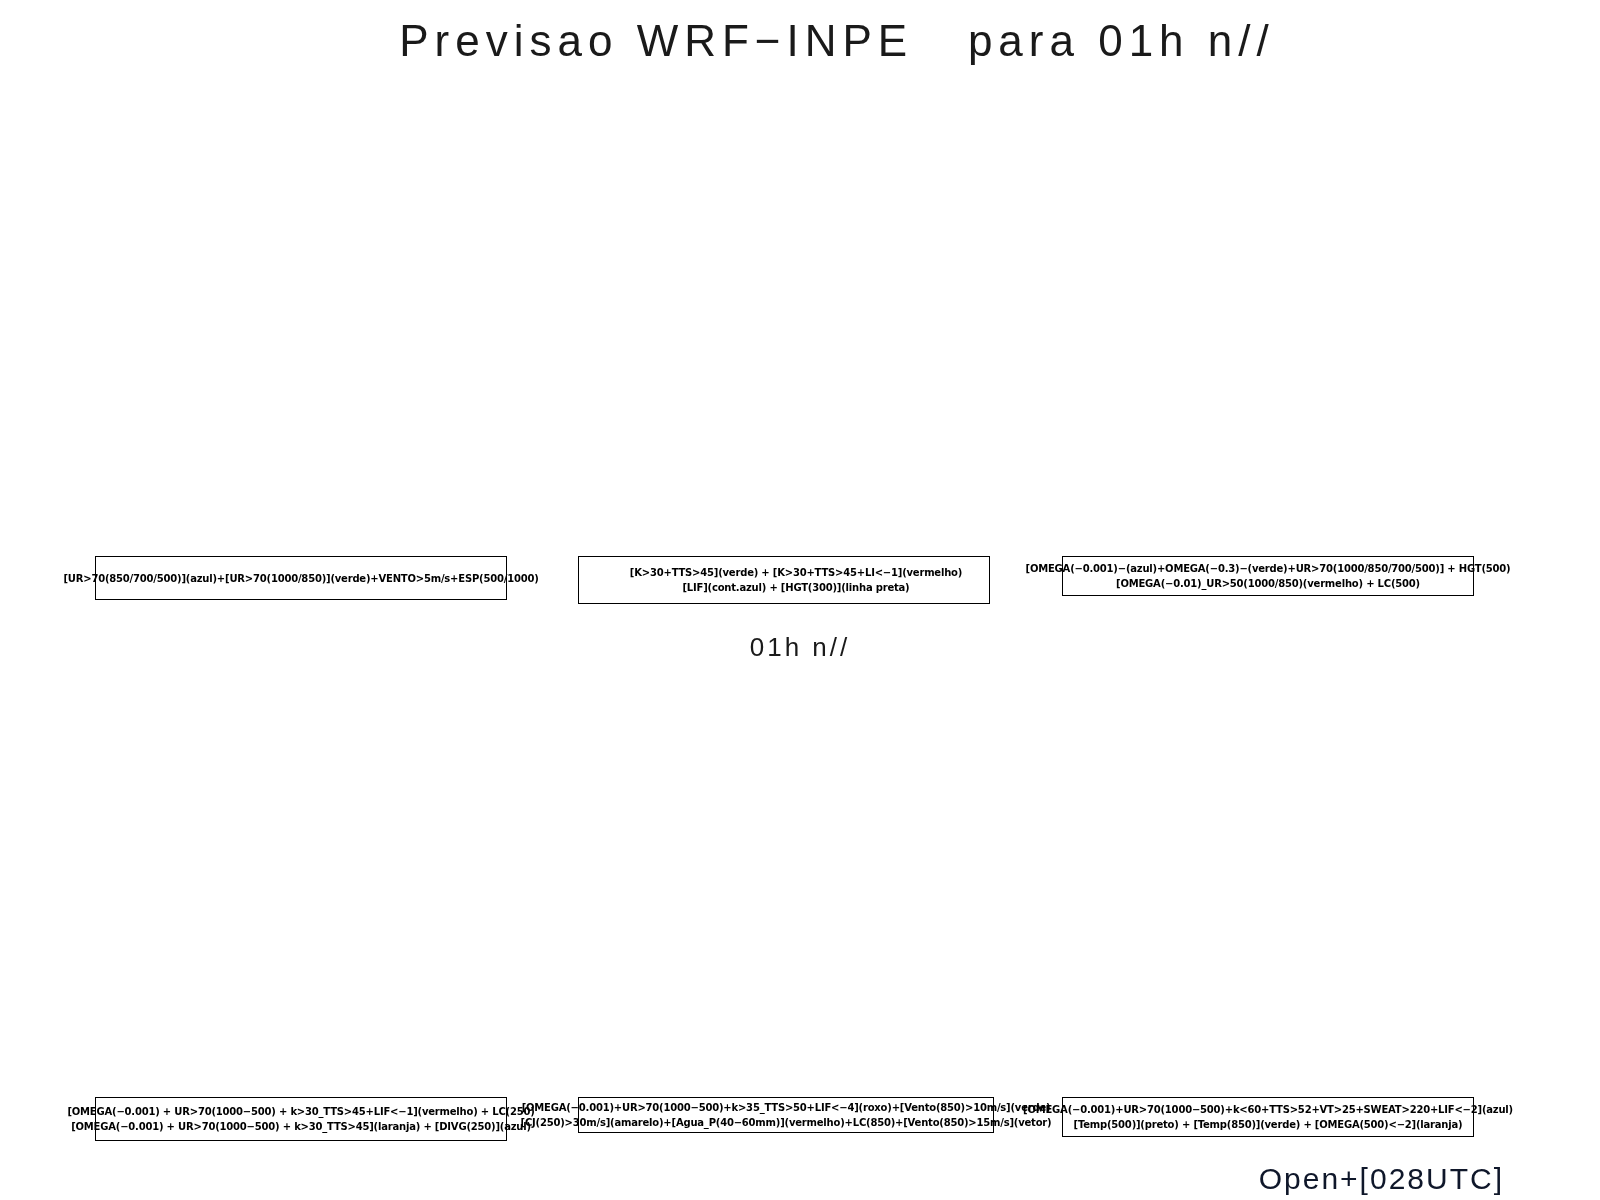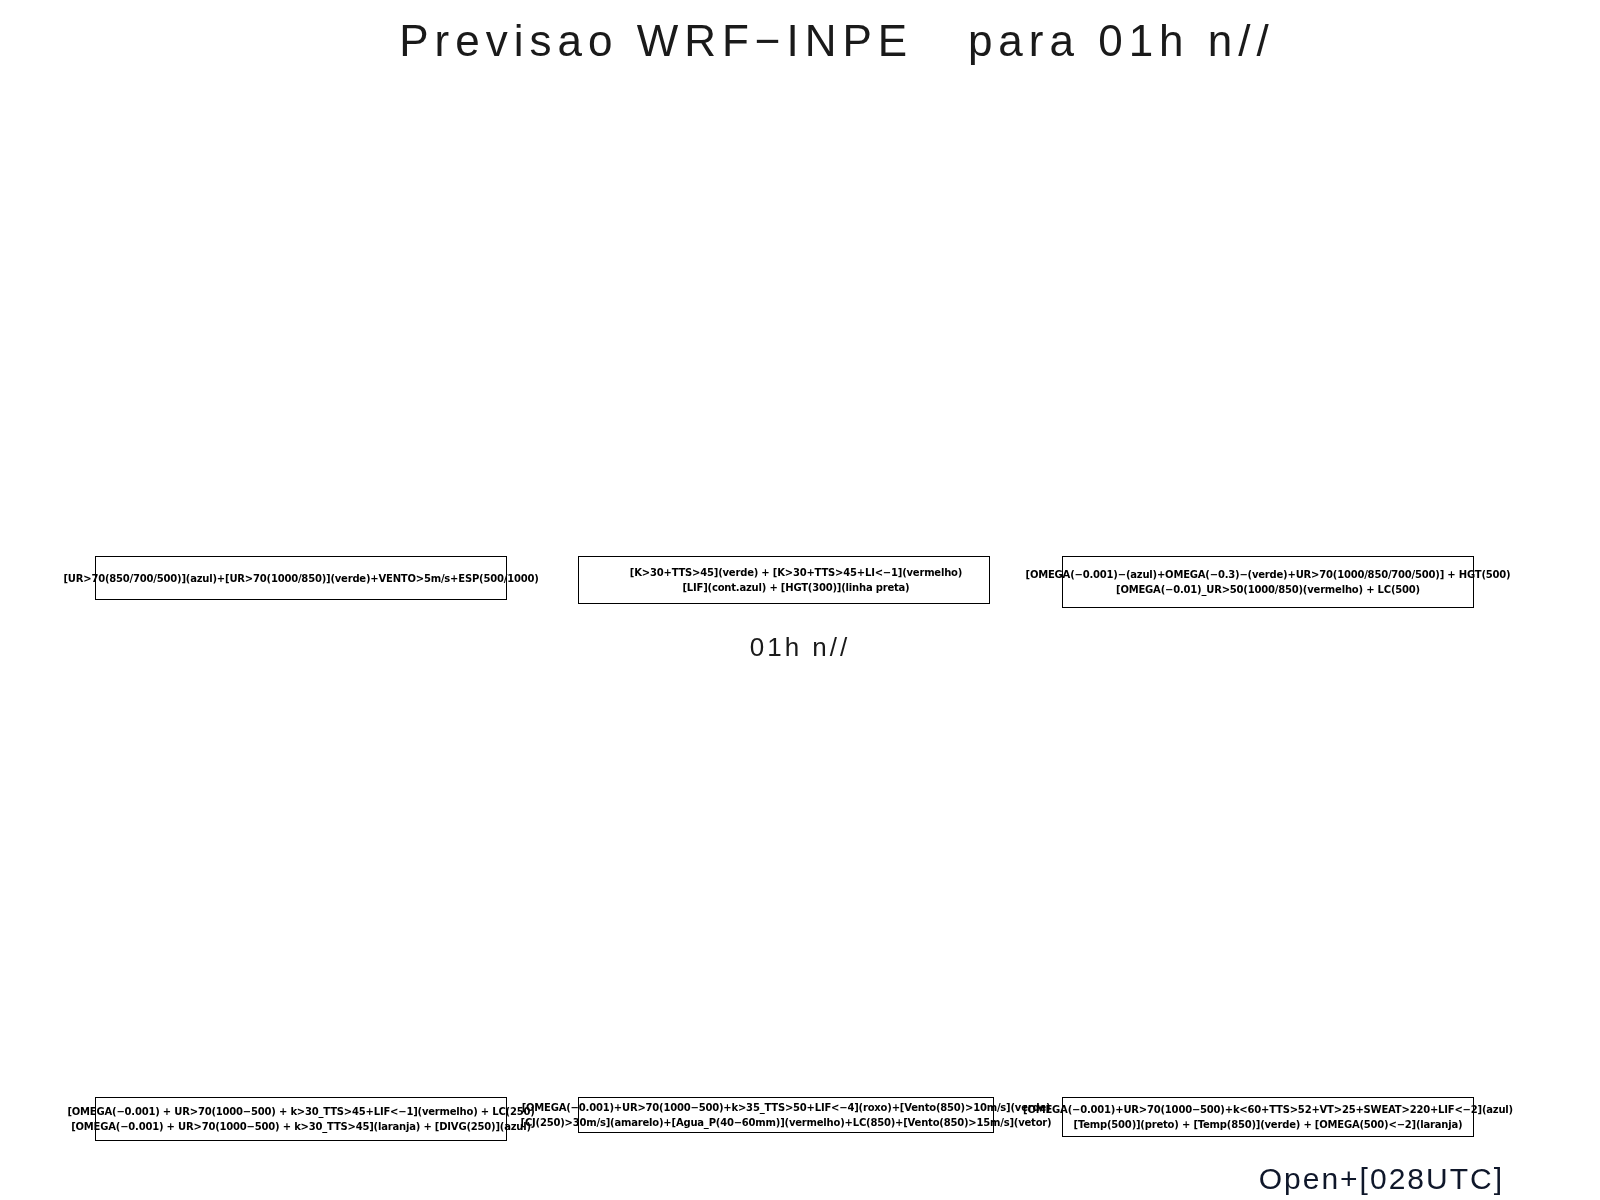"[OMEGA(−0.001)−(azul)+OMEGA(−0.3)−(verde" #legend-omega { height: 52px -> 40px }
